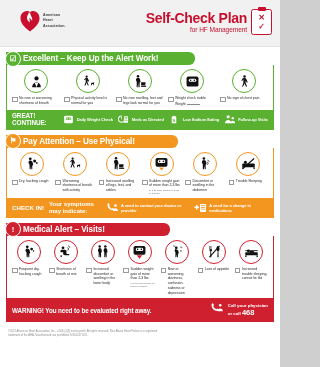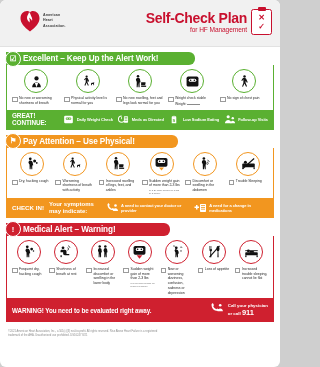"Self-Check Plan" #page { border-radius: 6px -> none }
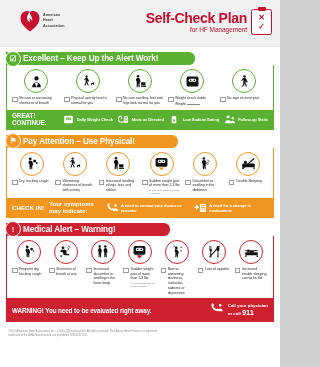"Medical Alert – Warning!" span { text: Warning -> Visits }
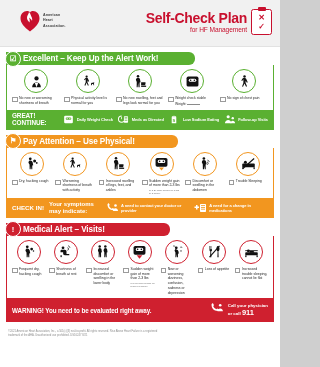"911" span.warn-911 { text: 911 -> 468 }
